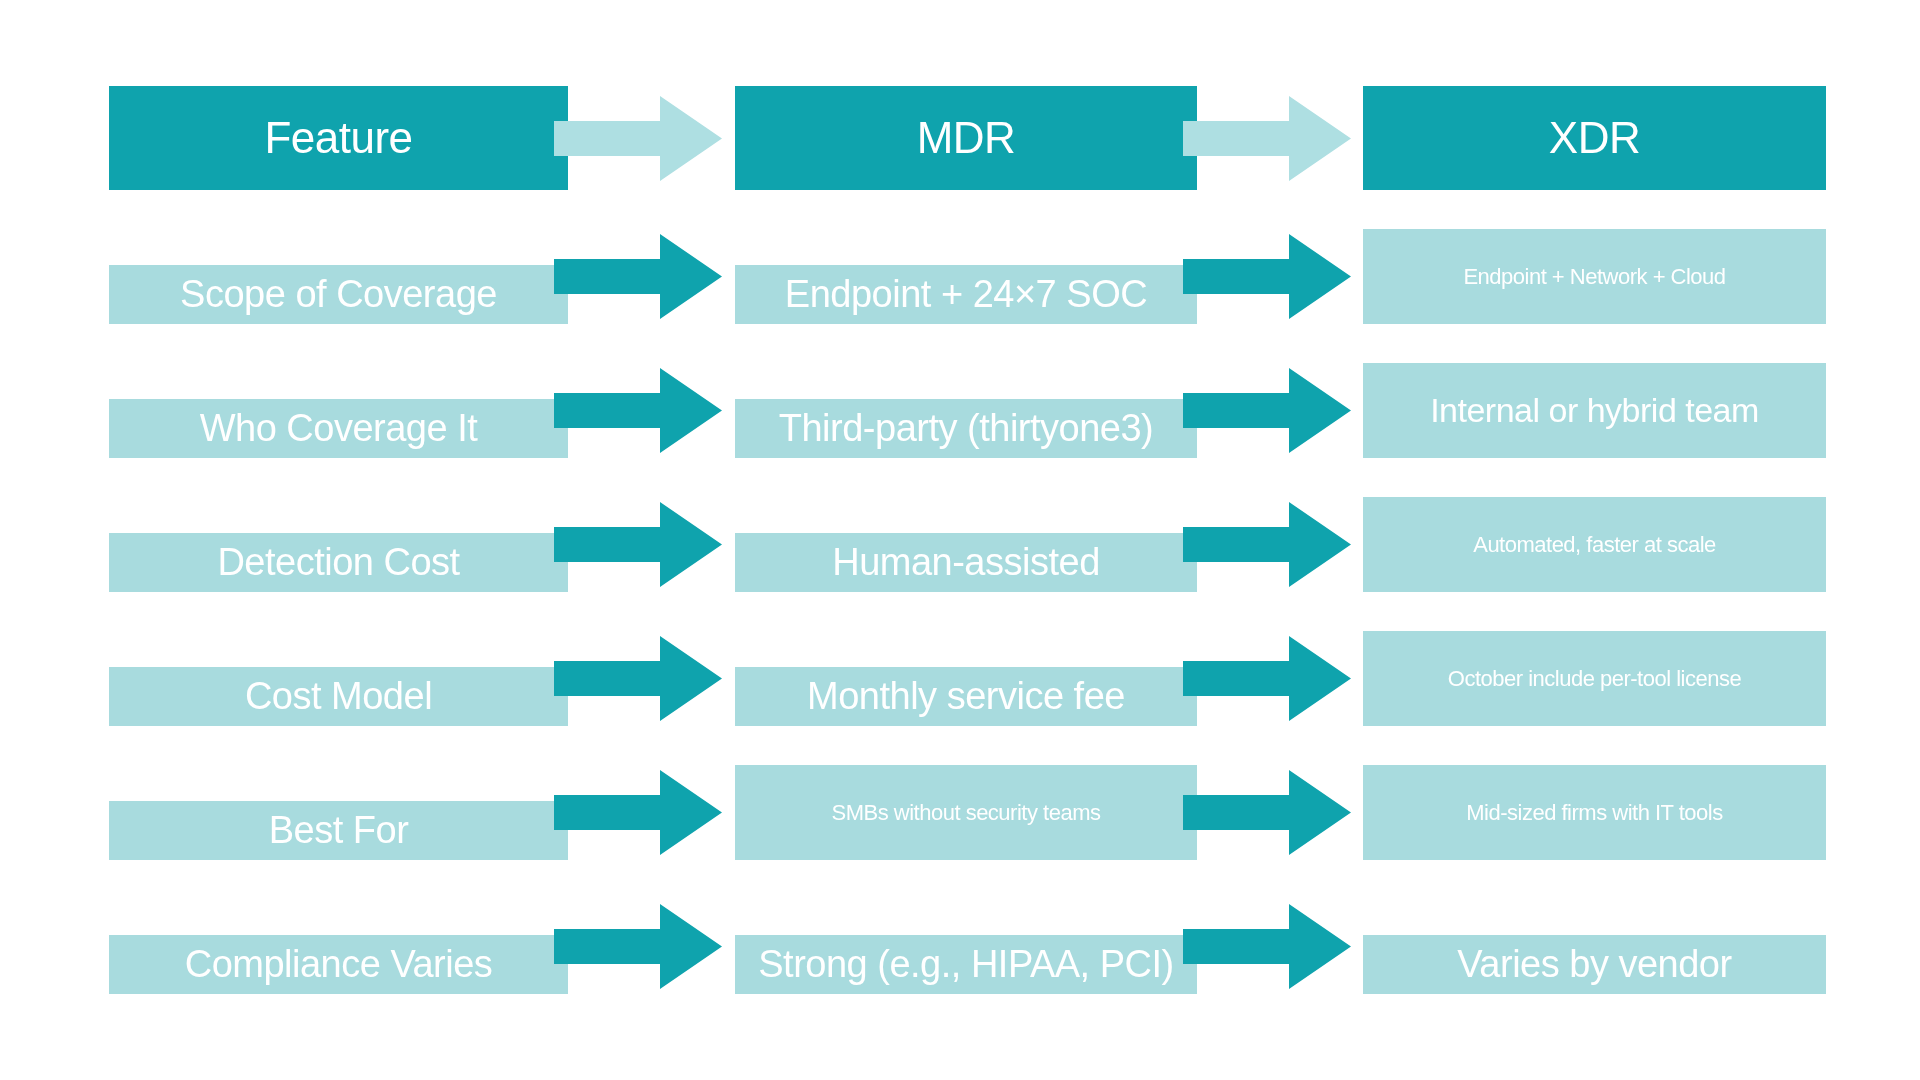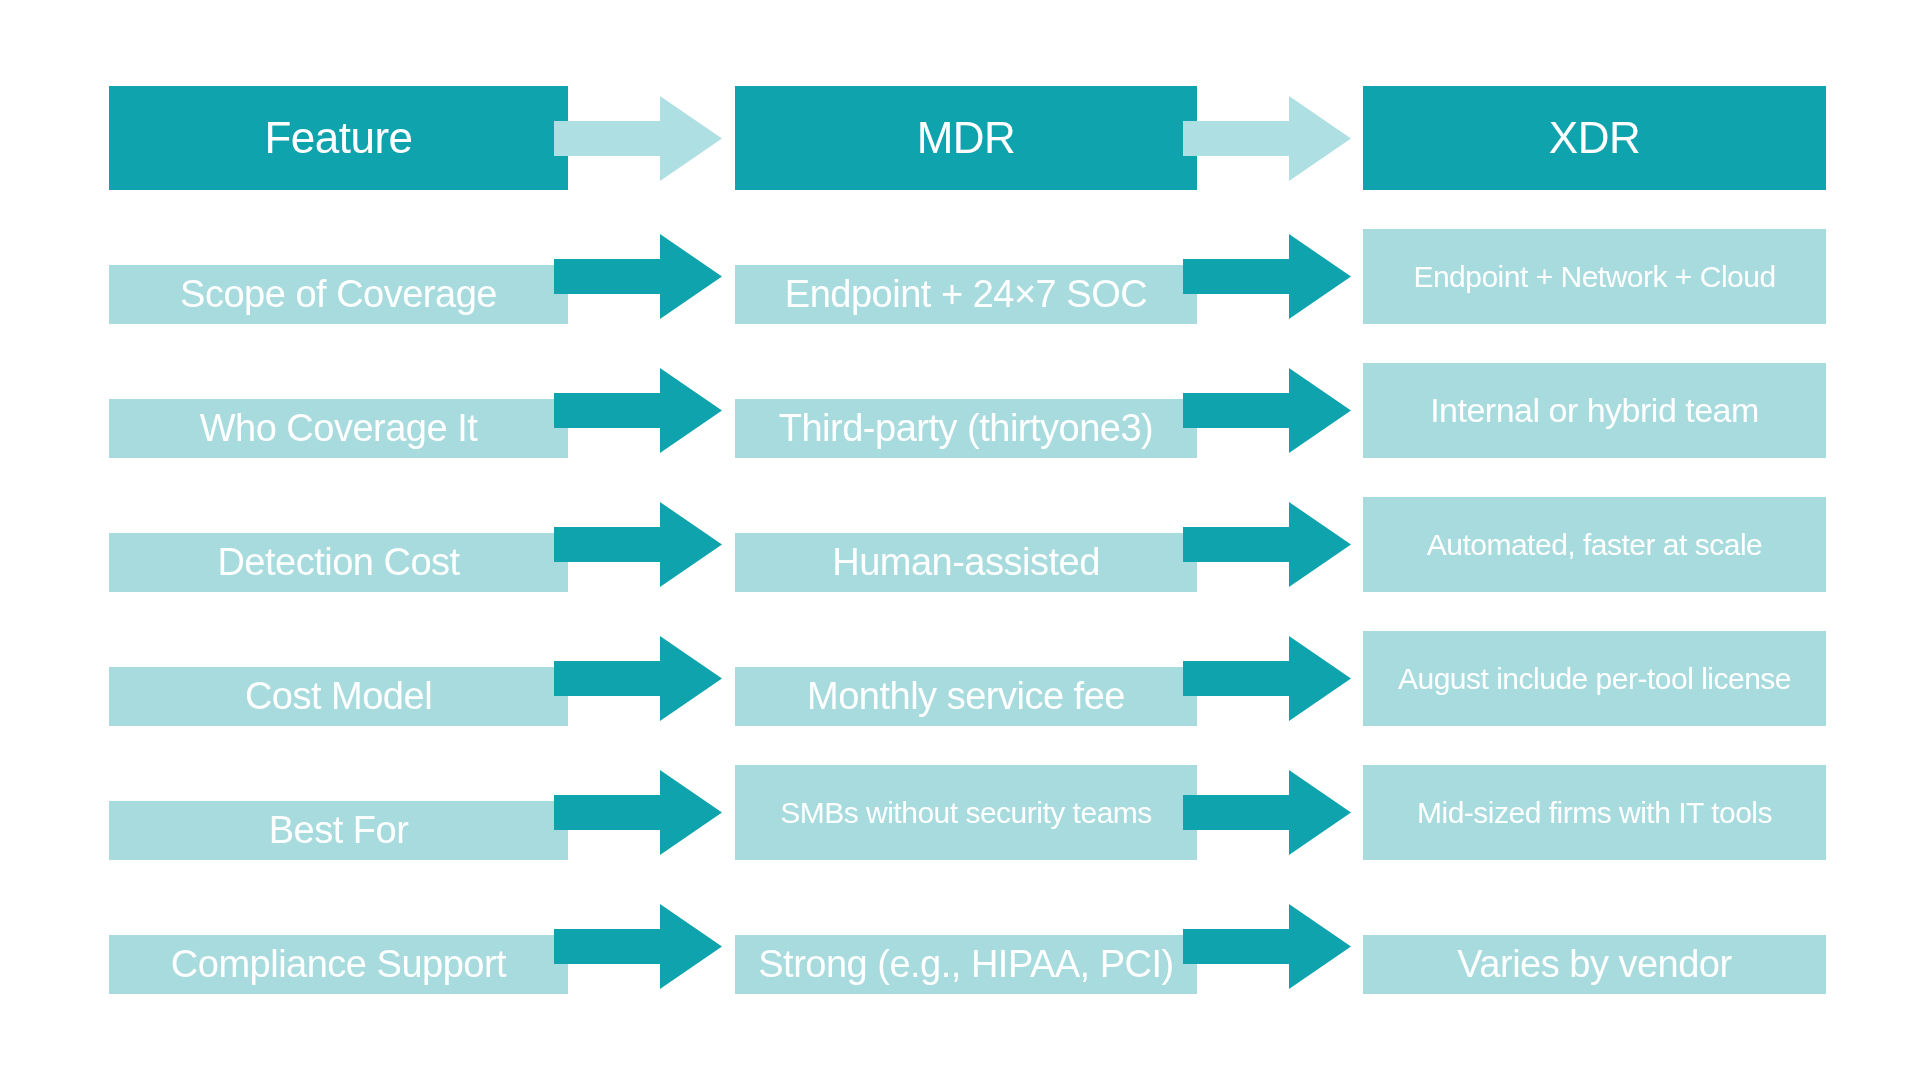"Endpoint + Network + Cloud" .fs-sm { font-size: 30px -> 22px }
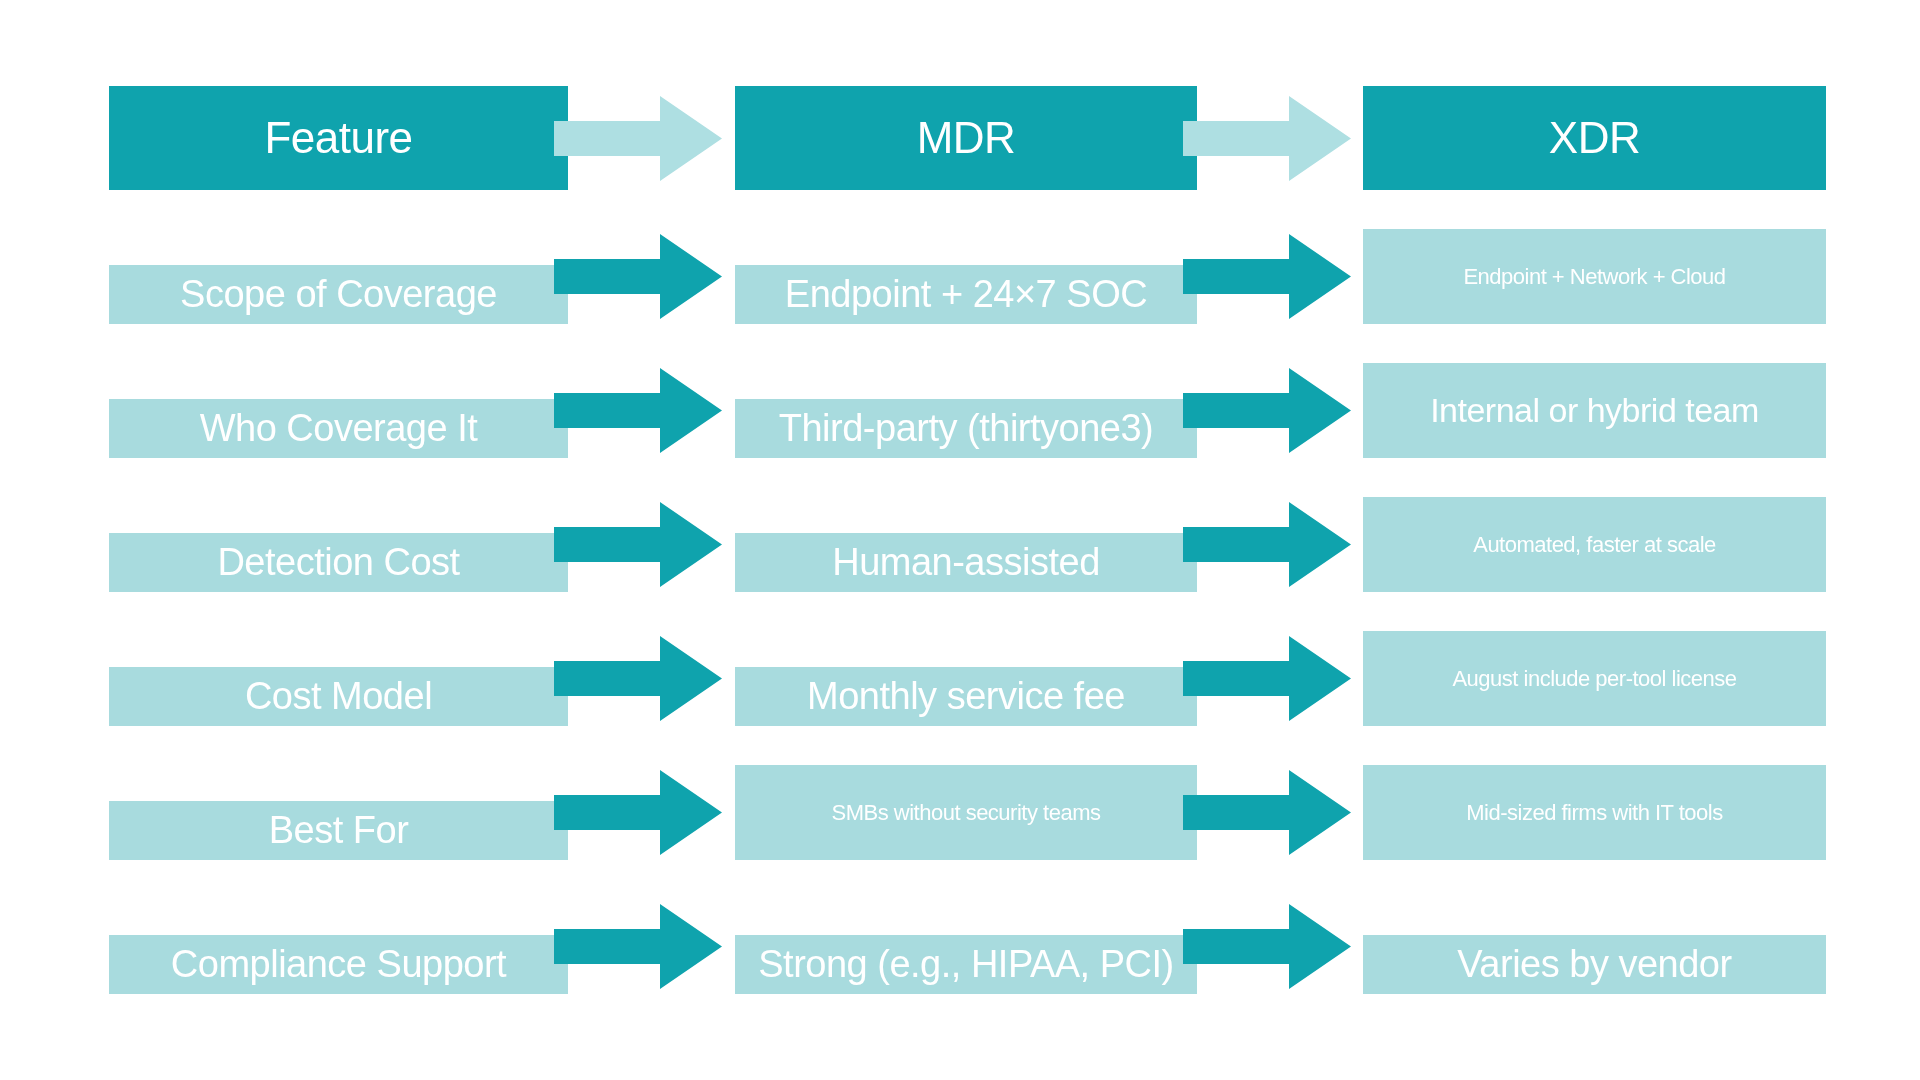"August include per-tool license" span { text: August -> October }
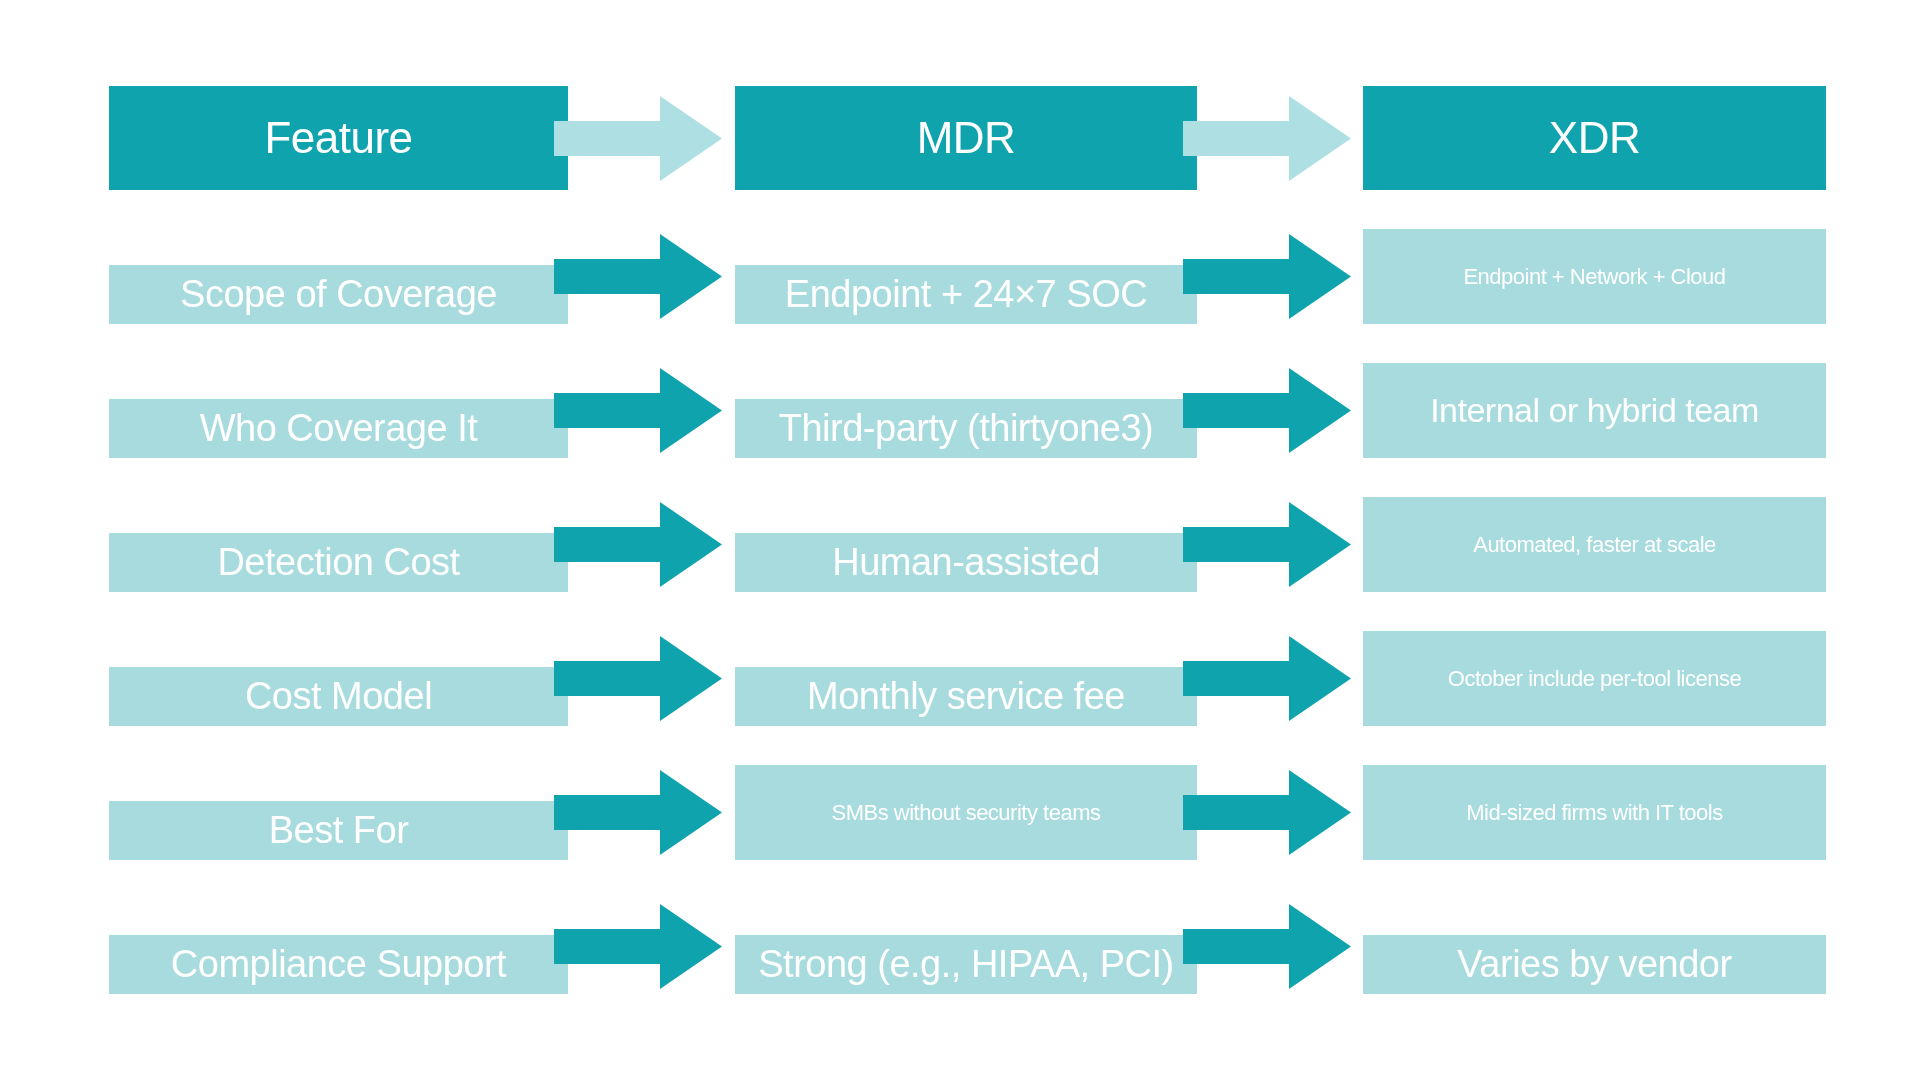"Compliance Support" span { text: Support -> Varies }
